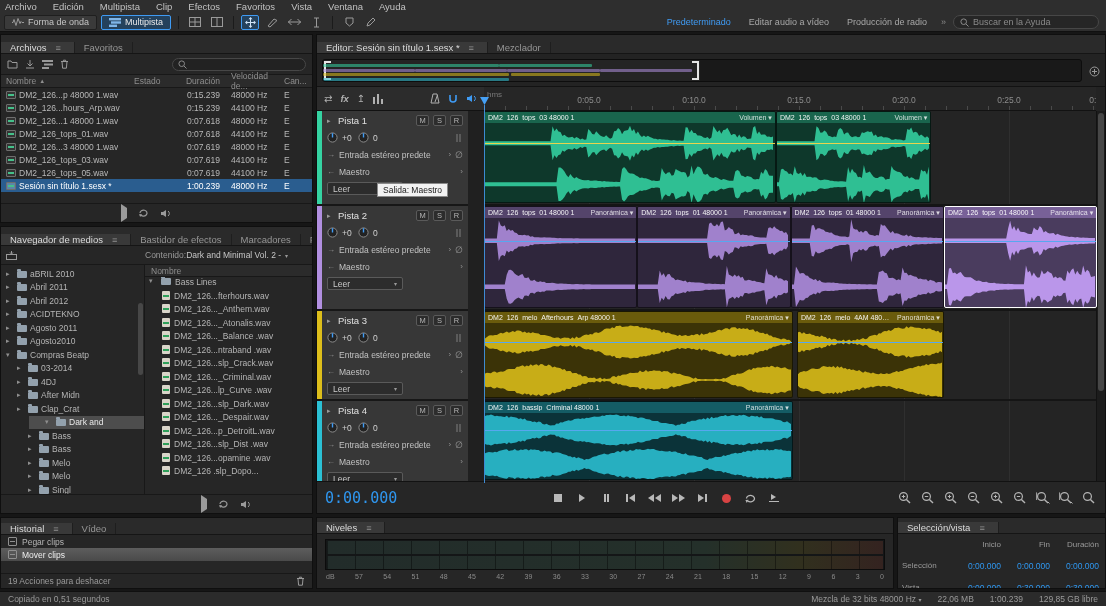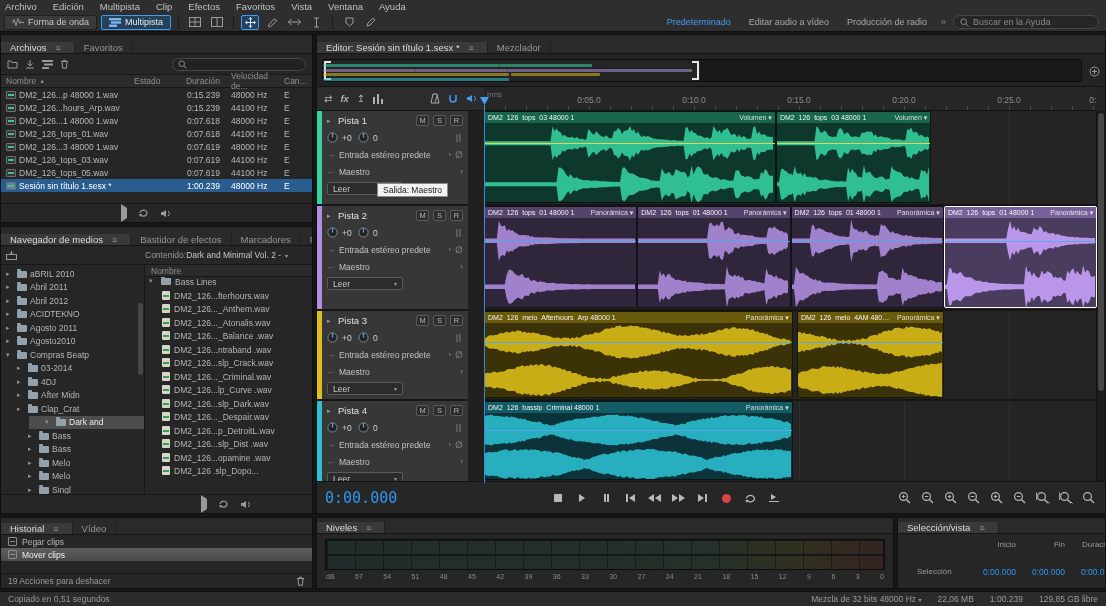"Inicio" .sv-grid { padding: 6px 4px 0 19px -> 6px 4px 0 4px; row-gap: 18px -> 12px }
